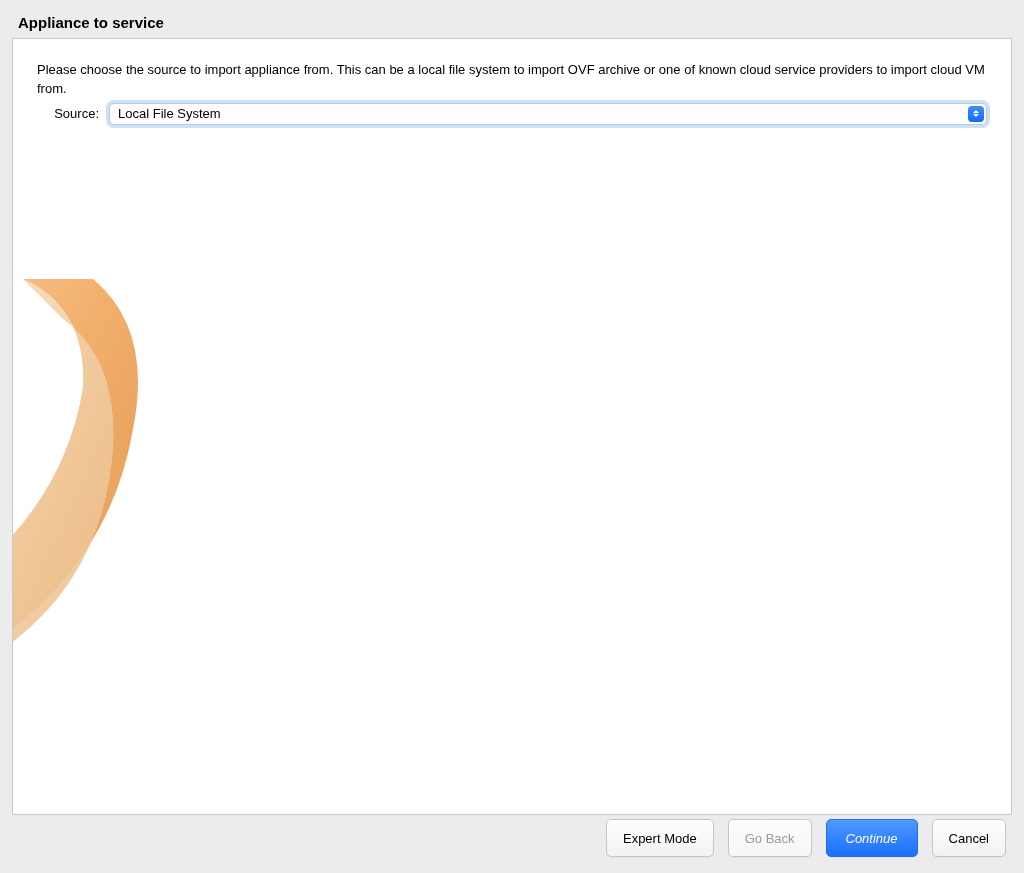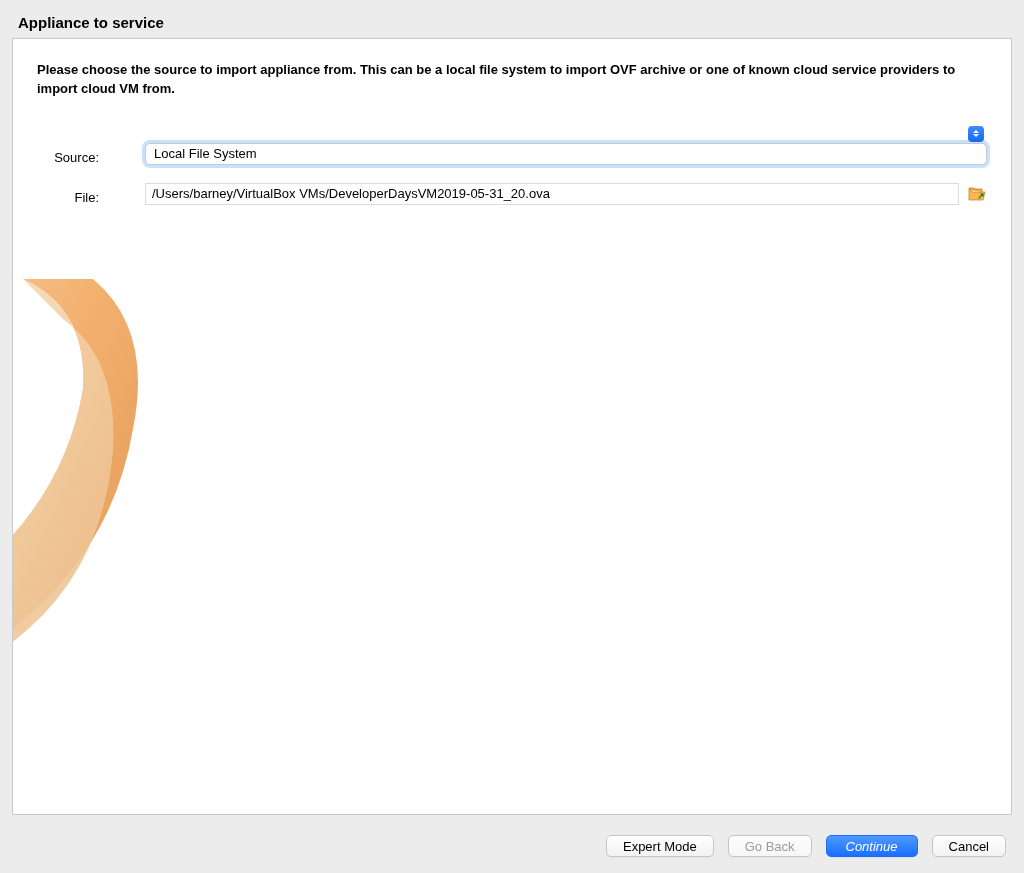"Please choose the source to" .intro-text { font-weight: bold -> none; margin-bottom: 24px -> 4px }
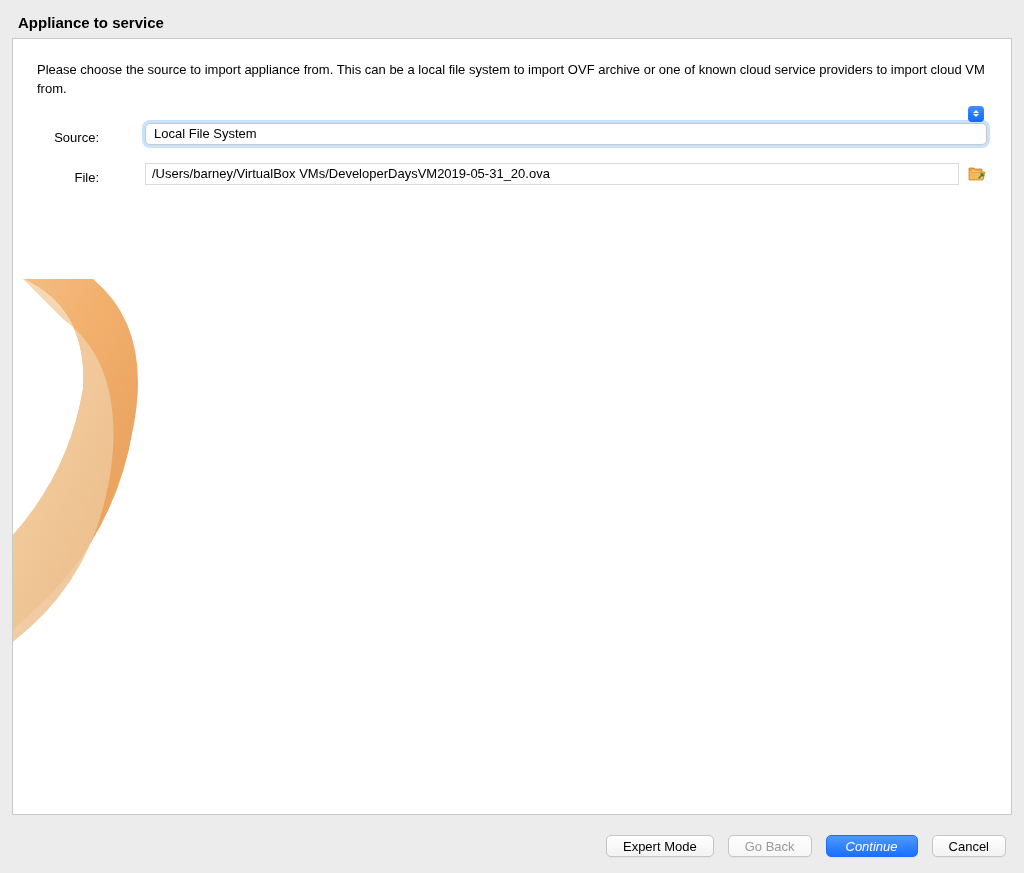"Source:" .row { align-items: flex-end -> center; gap: 36px -> none }
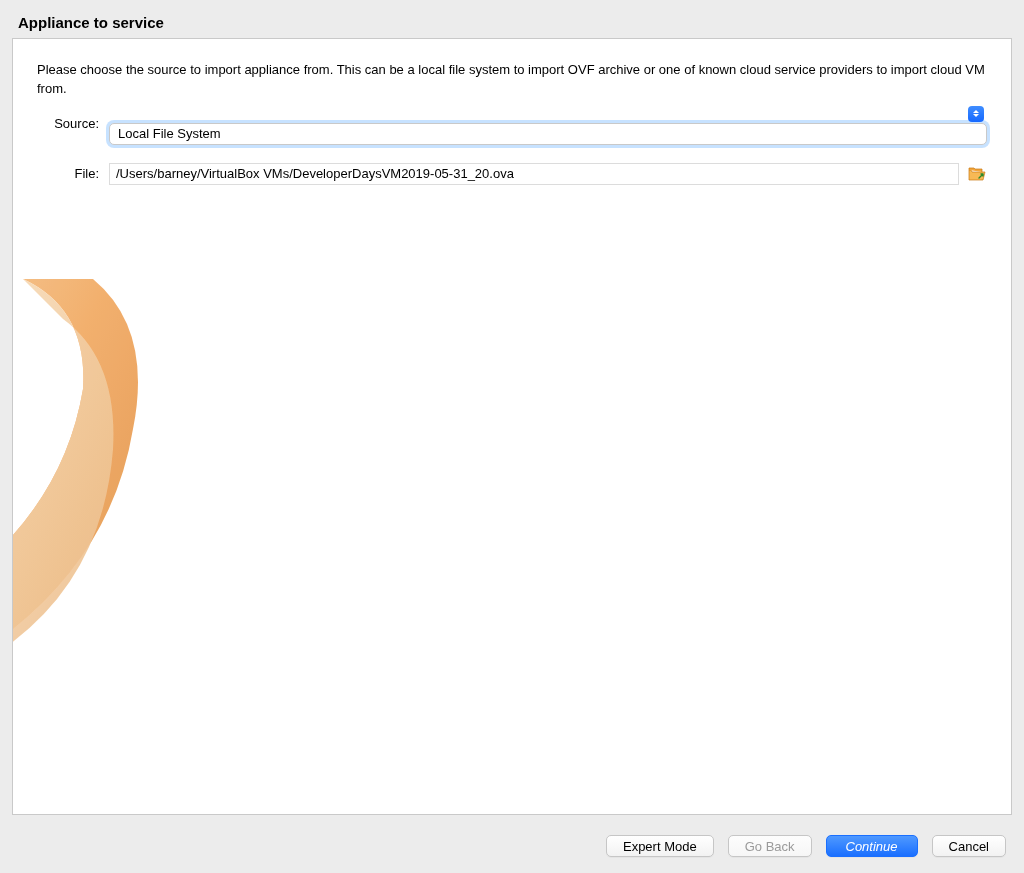"Local File System" .select { margin-top: 20px -> none }
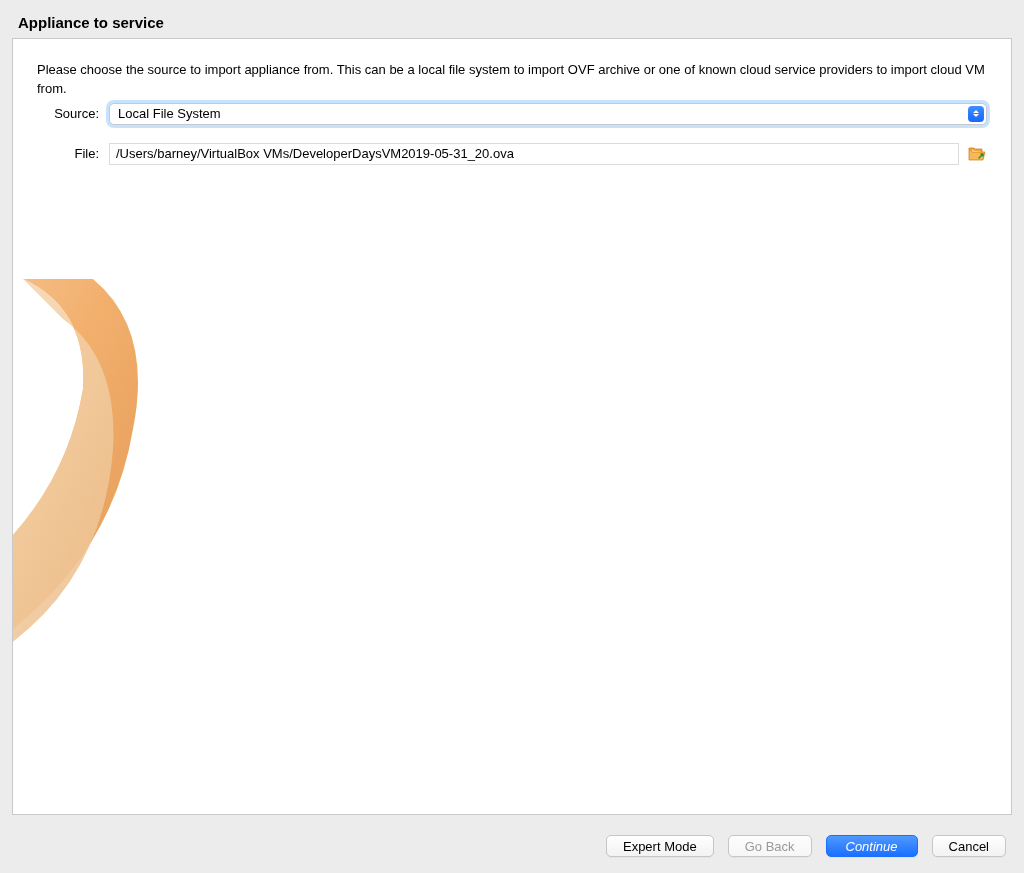"File:" div.row { html: <div> <div>File:</div> <div> <input> <div> <svg> <path></path> <path></path> <path></path> </svg> </div> </div> </div> -> none }
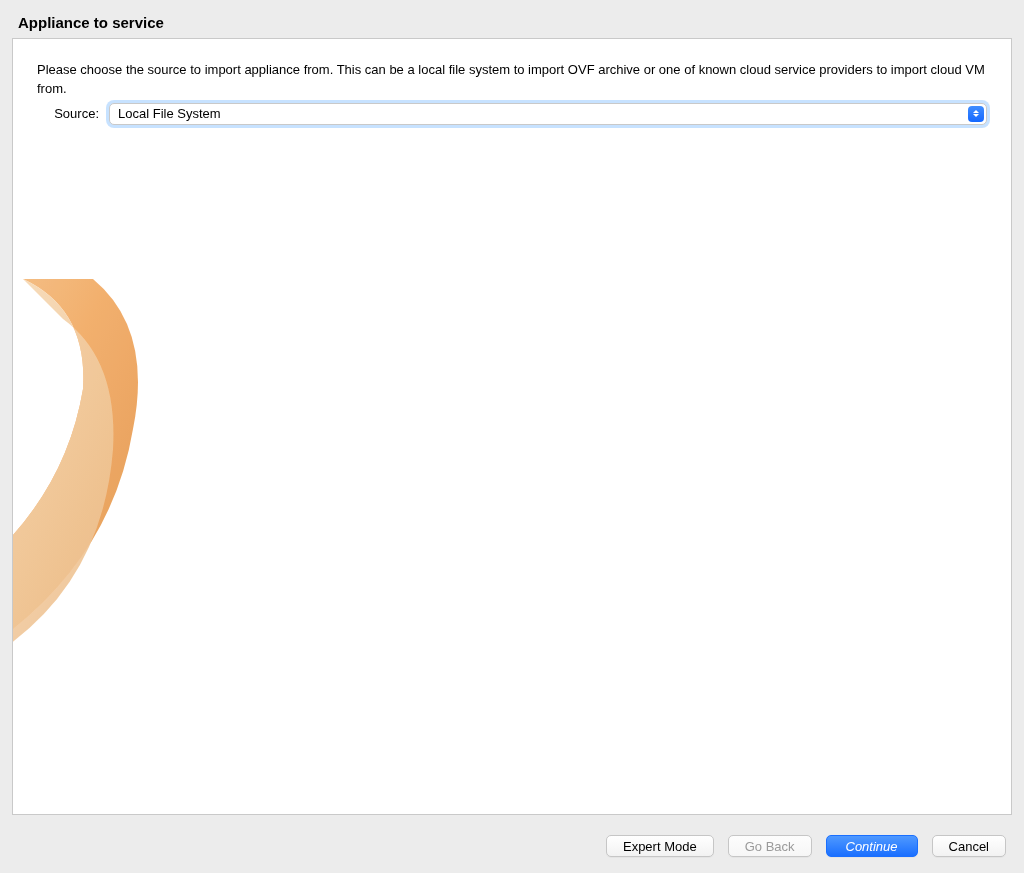"Expert Mode" .btn { height: 22px -> 38px }
